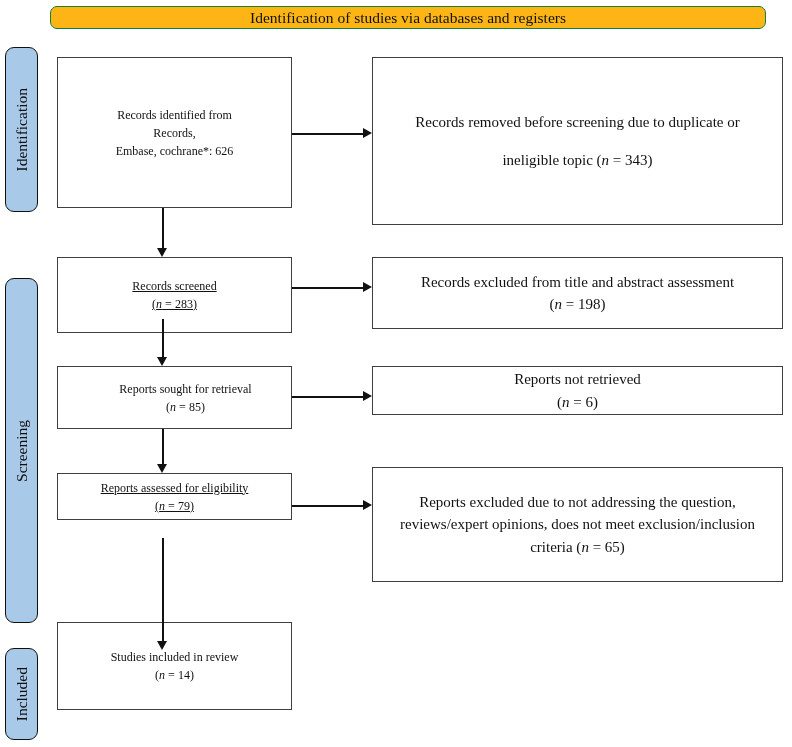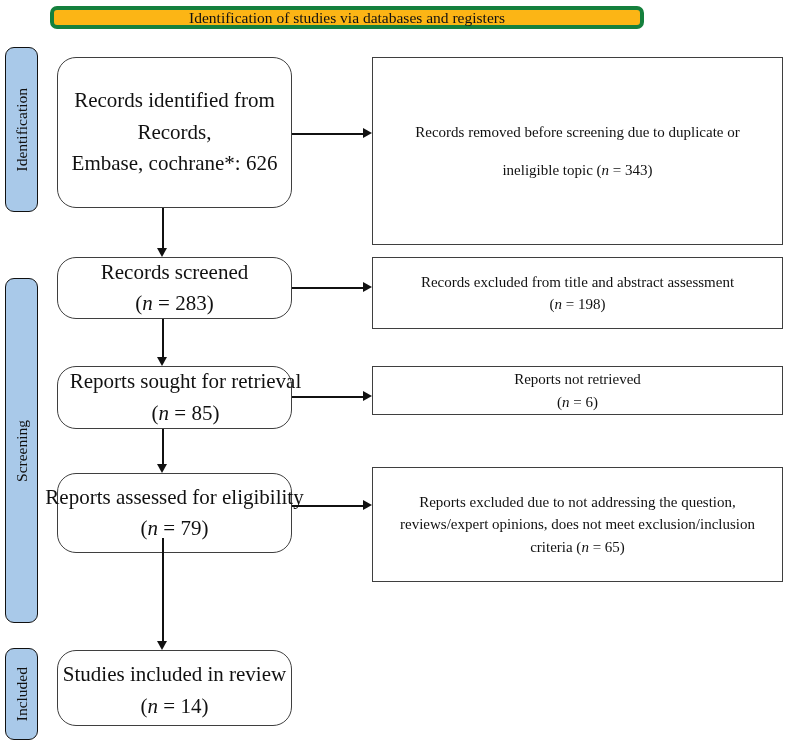"Identification of studies via databases" .banner { border: 4px solid #15803d -> 1px solid #15803d; width: 594px -> 716px }
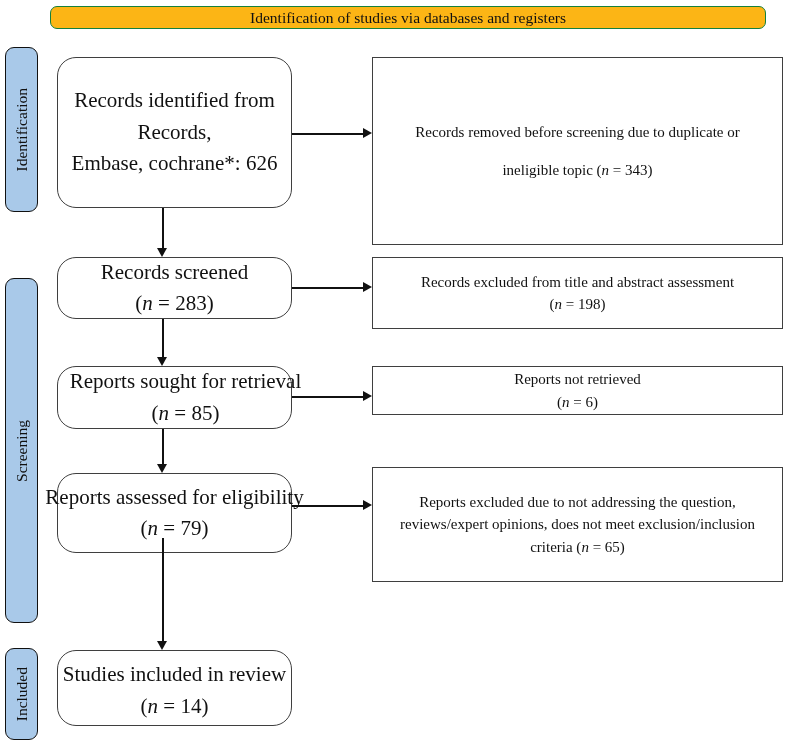"Records identified from" .box-left { border-radius: 19px -> none; font-size: 21px -> 12px }
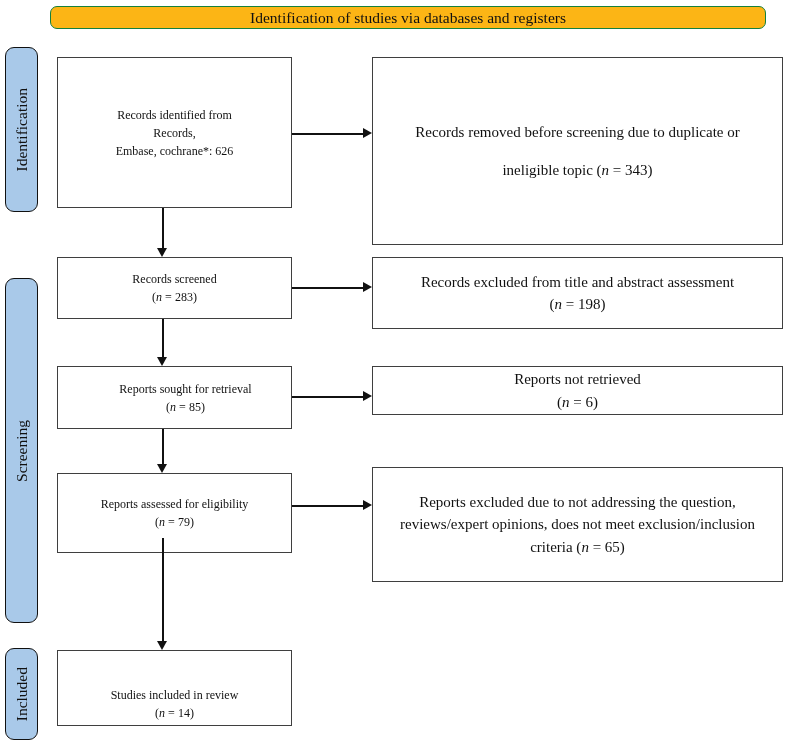"Records removed before screening due" div.box { height: 188px -> 168px }
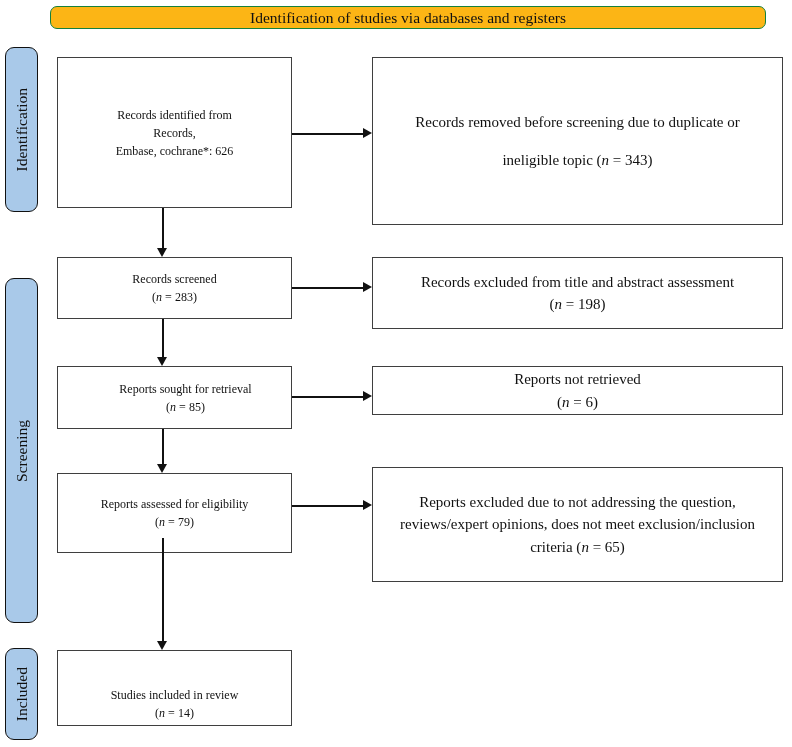"Records screened" div.box { height: 62px -> 76px; text-decoration: none -> underline }
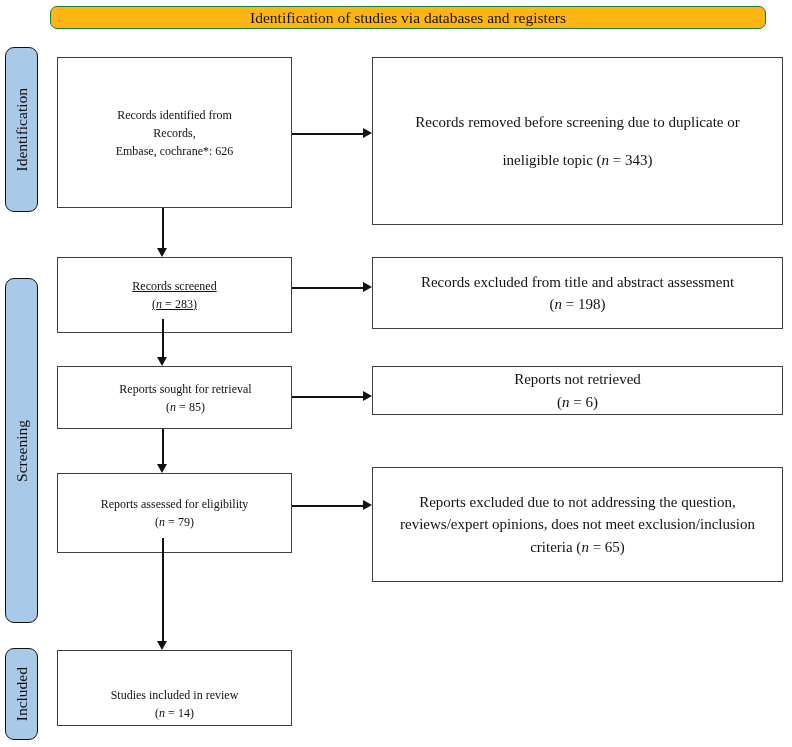"Reports assessed for eligibility" div.box { height: 80px -> 47px; text-decoration: none -> underline }
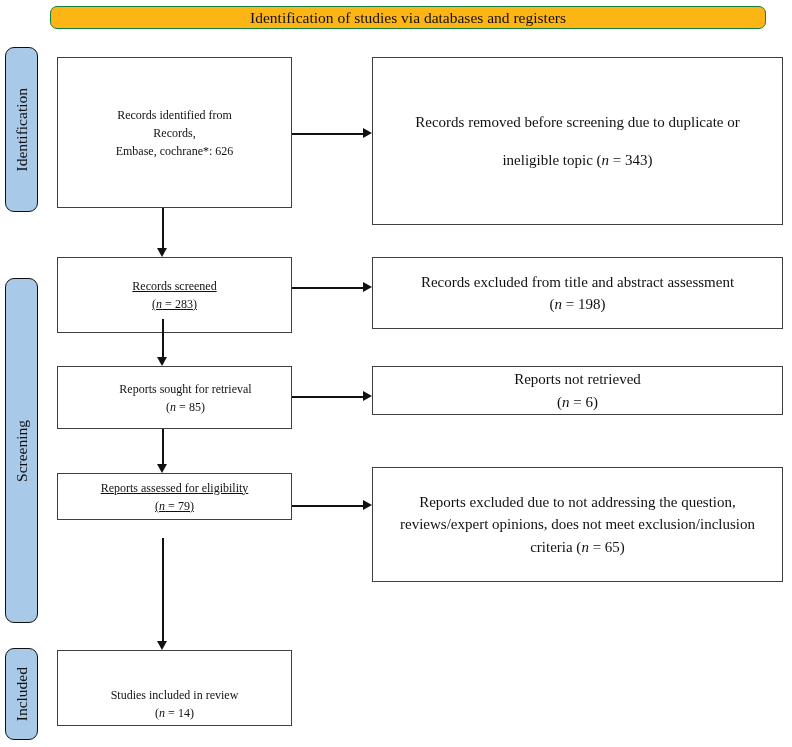"Studies included in review" div.box { height: 76px -> 88px; justify-content: flex-end -> none; top: 650px -> 622px }
